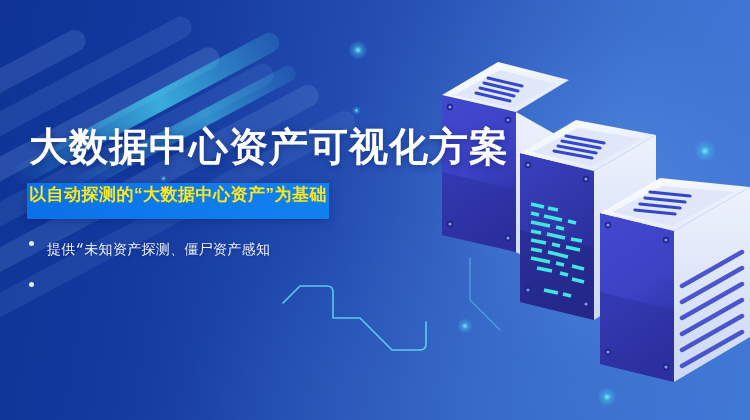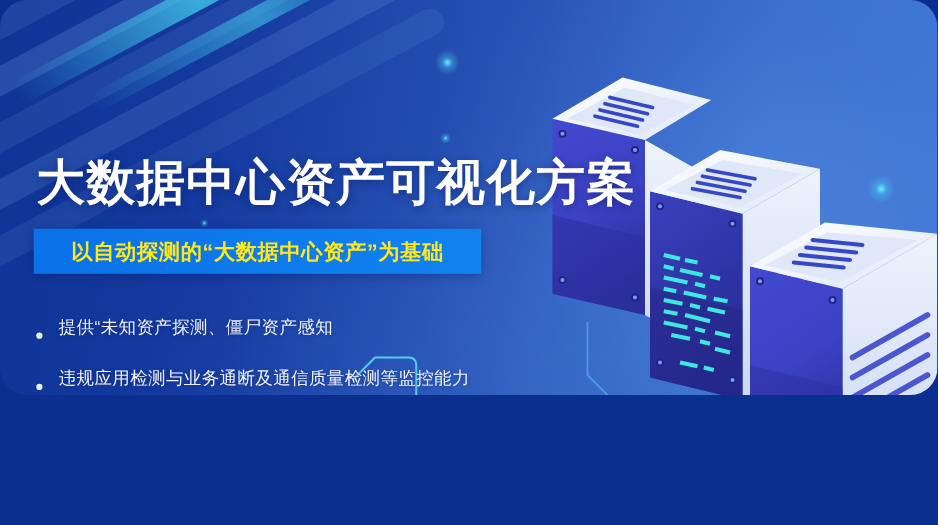"大数据中心资产可视化方案" #banner { border-radius: 22px -> none; height: 316px -> 420px }
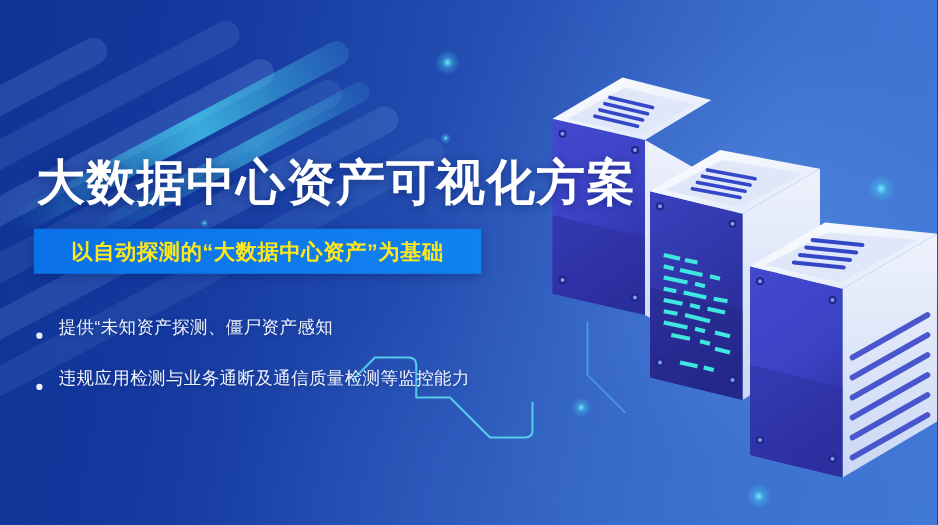"以自动探测的“大数据中心资产”为基础" .tagline { align-items: center -> flex-start; padding: 0 30px -> 0 2px }
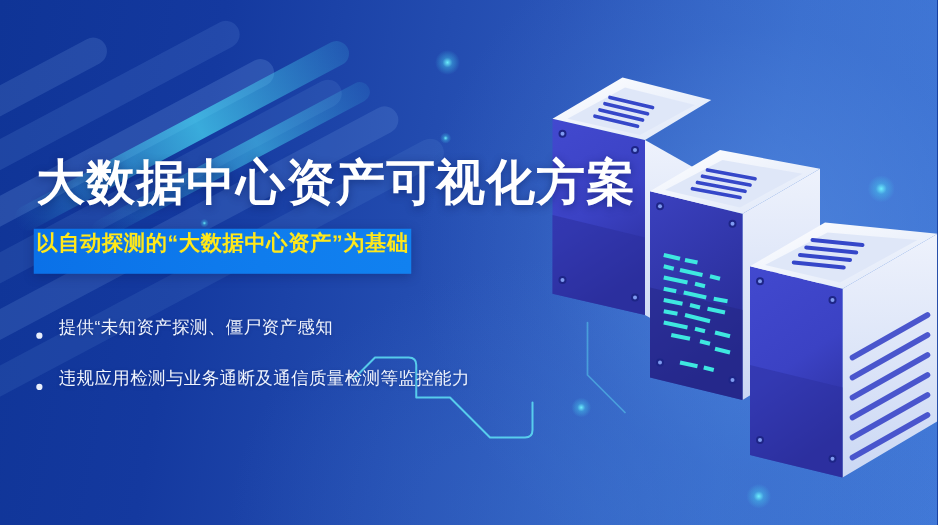"提供“未知资产探测、僵尸资产感知" .bullet-row { align-items: flex-end -> flex-start; font-family: none -> Liberation Mono, monospace }
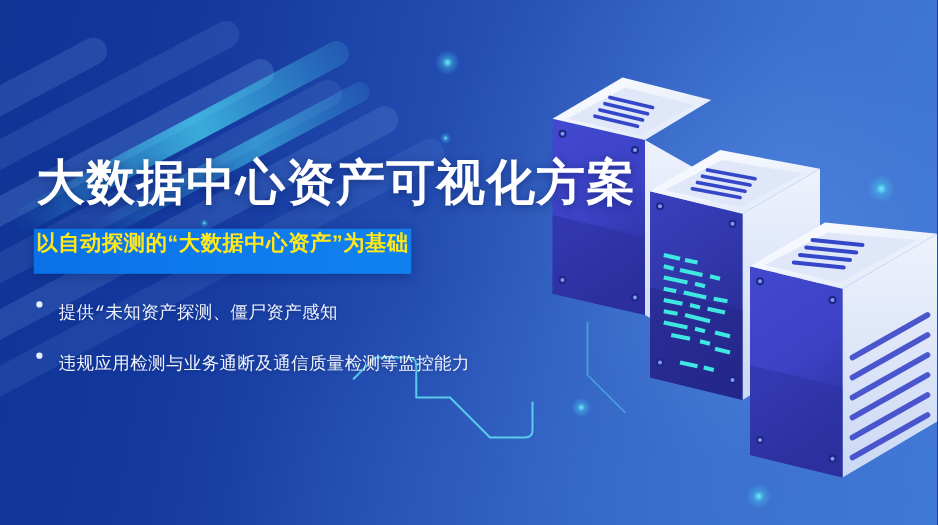"违规应用检测与业务通断及通信质量检测等监控能力" span.bullet-text { html: <span>违规应用检测与业务通断及通信质量检测等监控能力</span> -> none }
